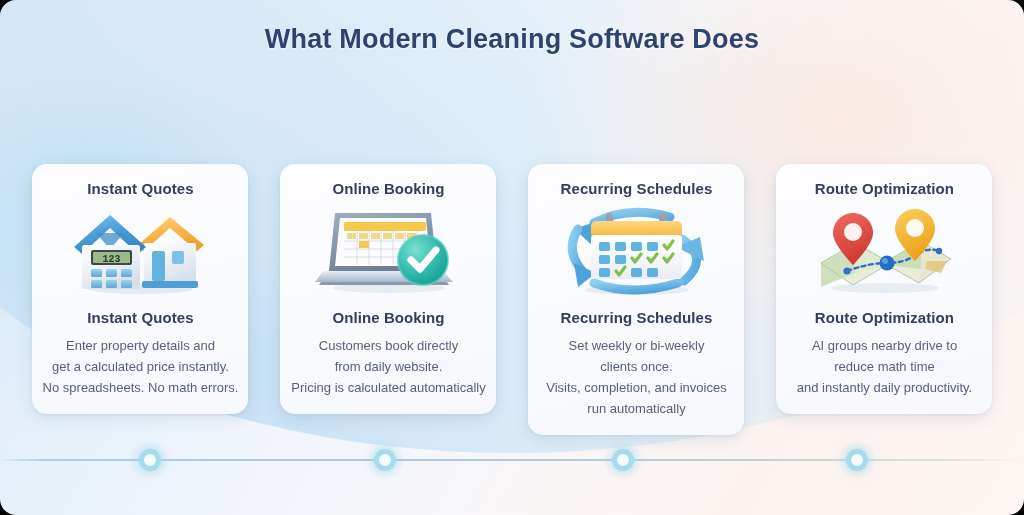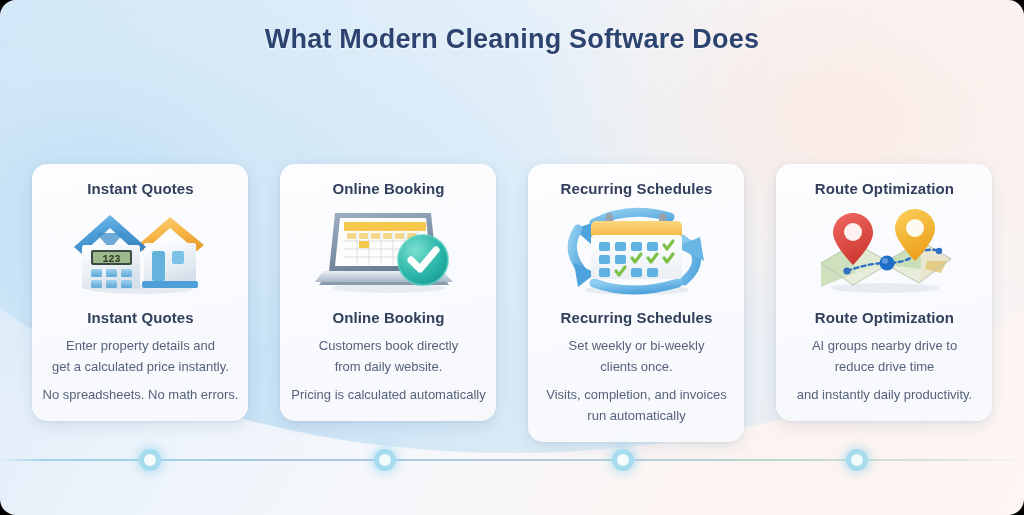"reduce drive time" span.ln { text: drive -> math }
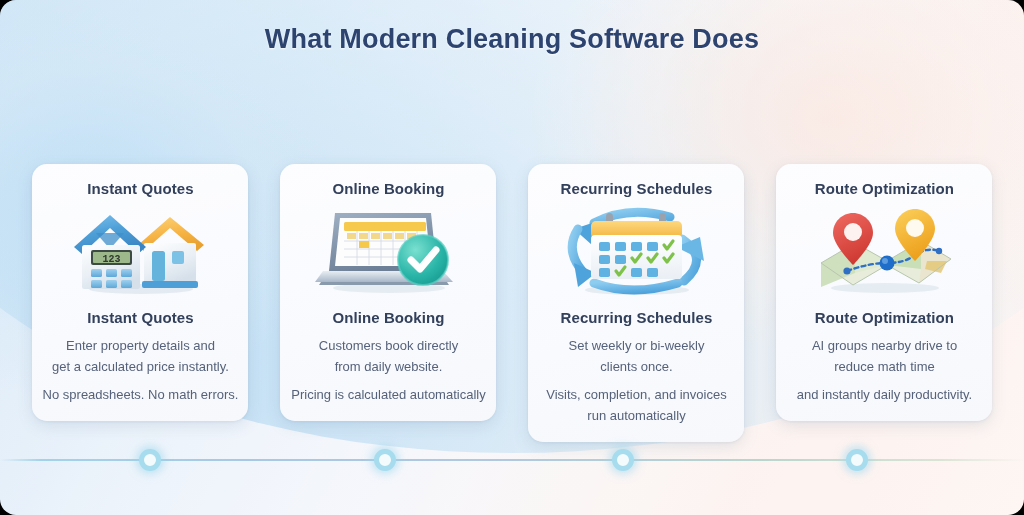"No spreadsheets. No math errors." .card-desc .ln.gap { margin-top: 7px -> none }
